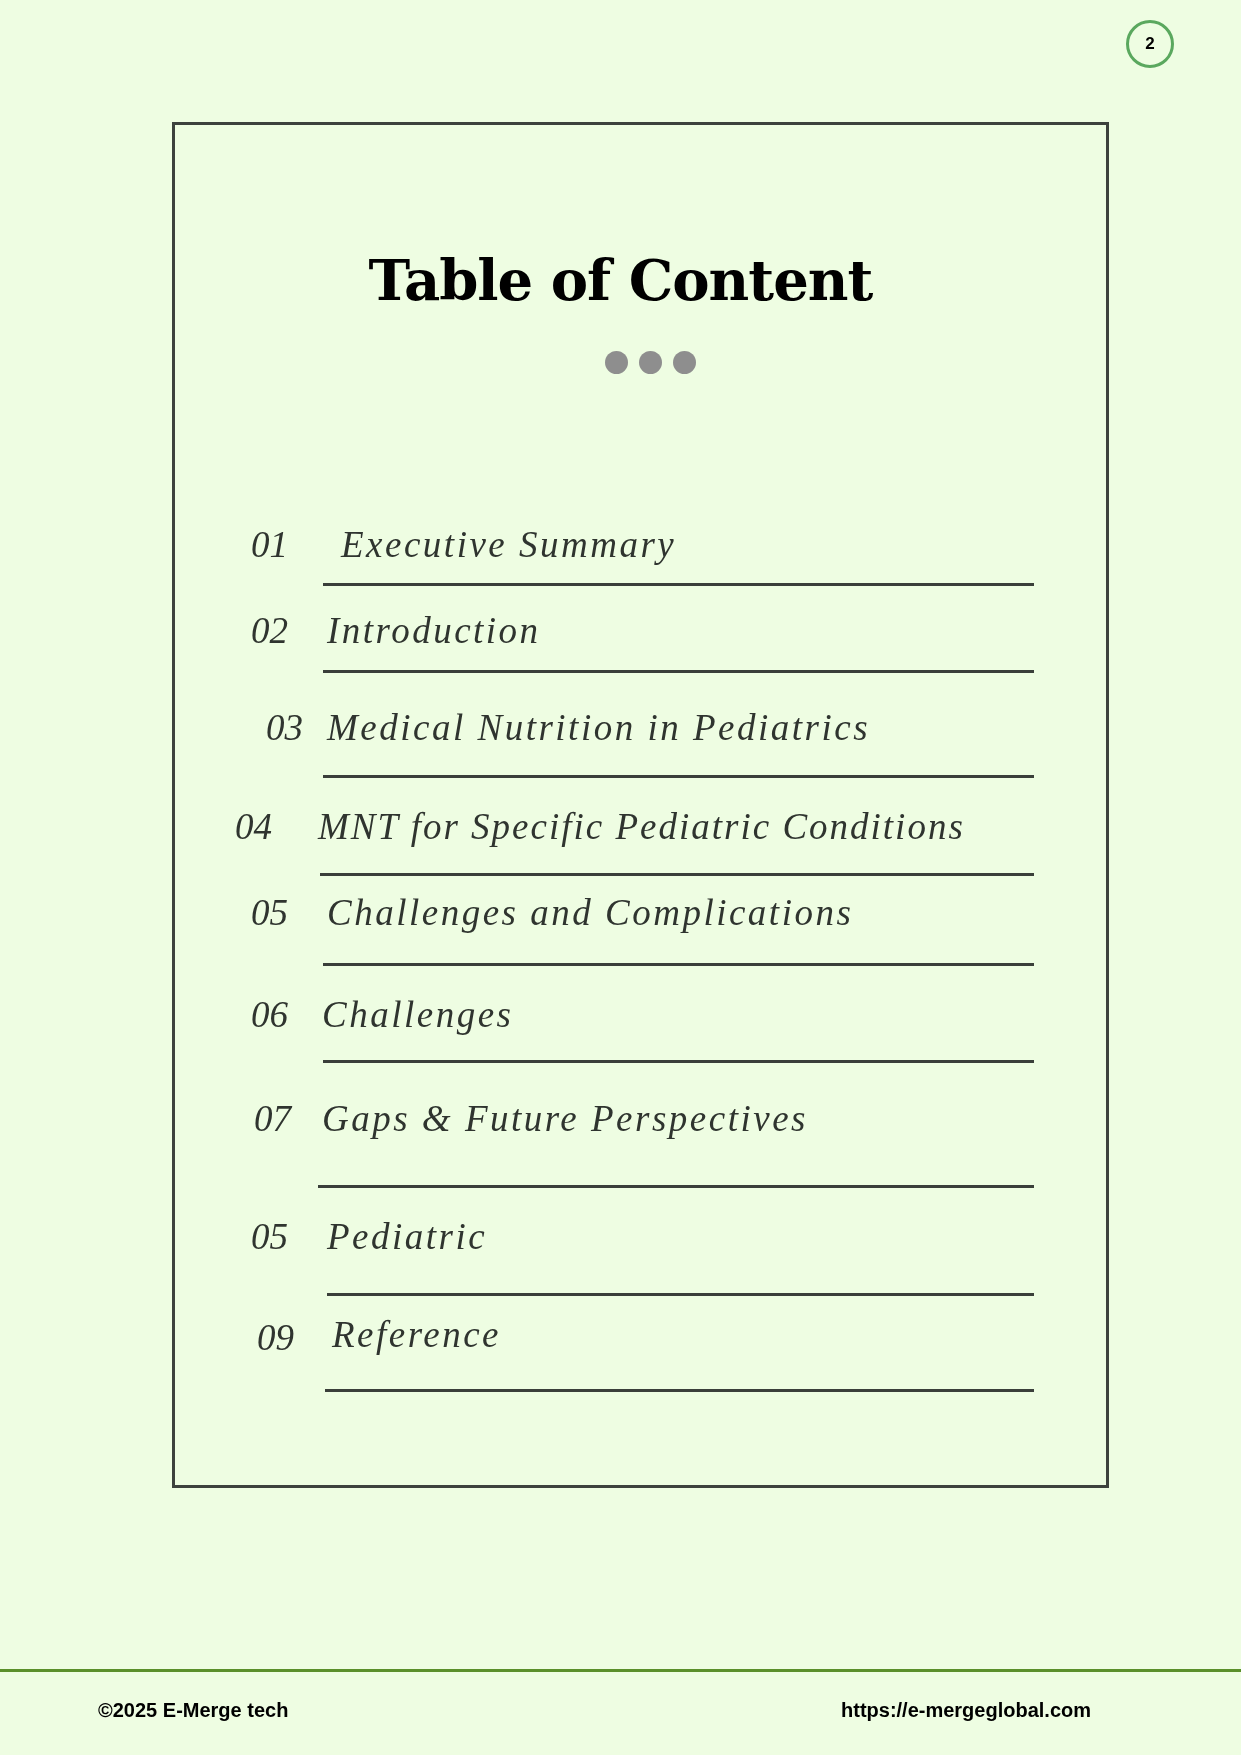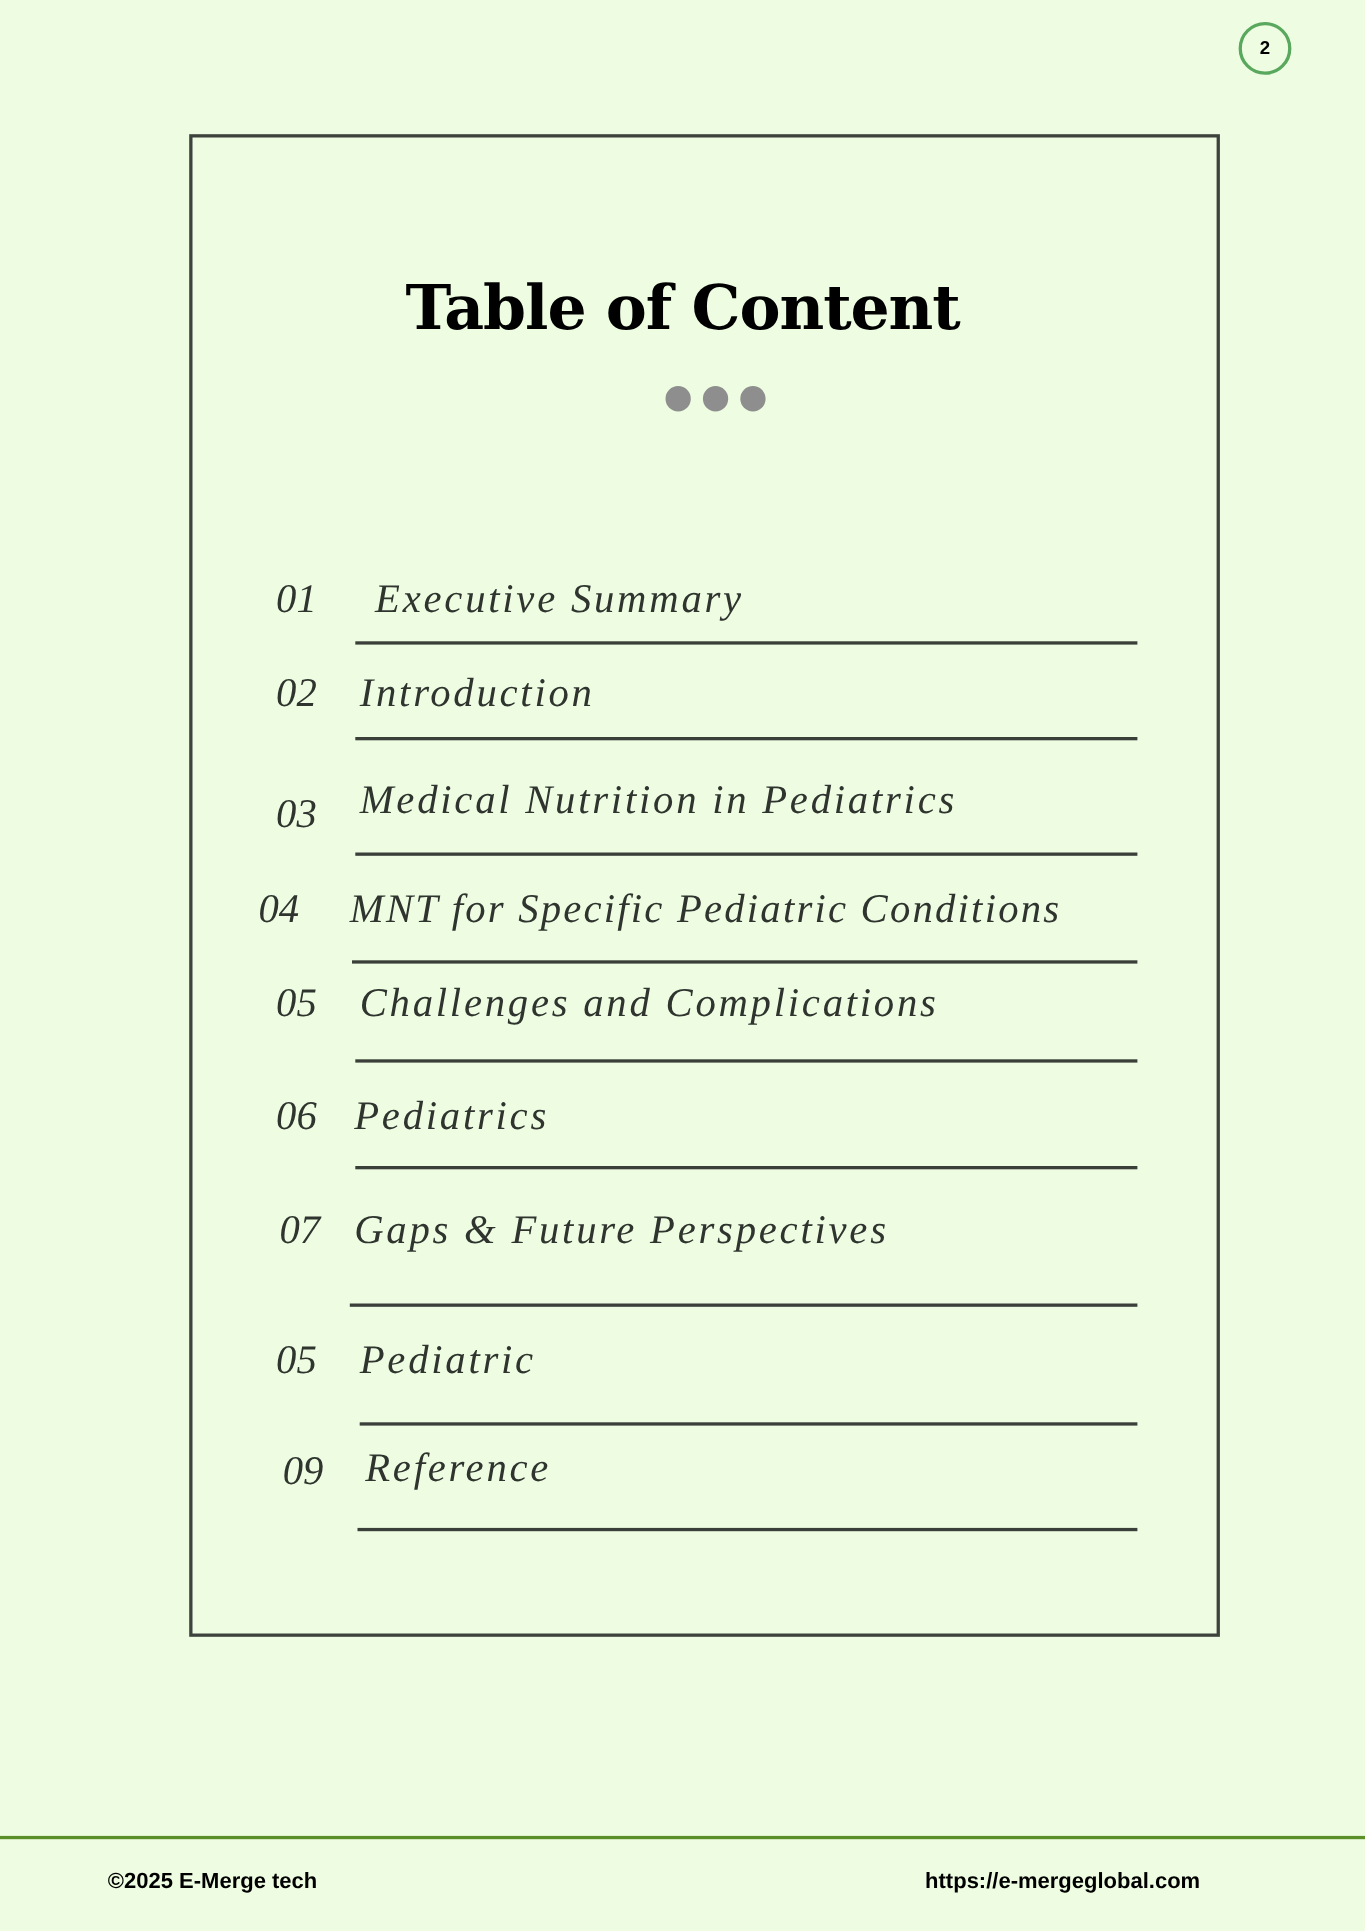"03" span.toc-num { left: 251px -> 266px; margin-top: 13px -> none }
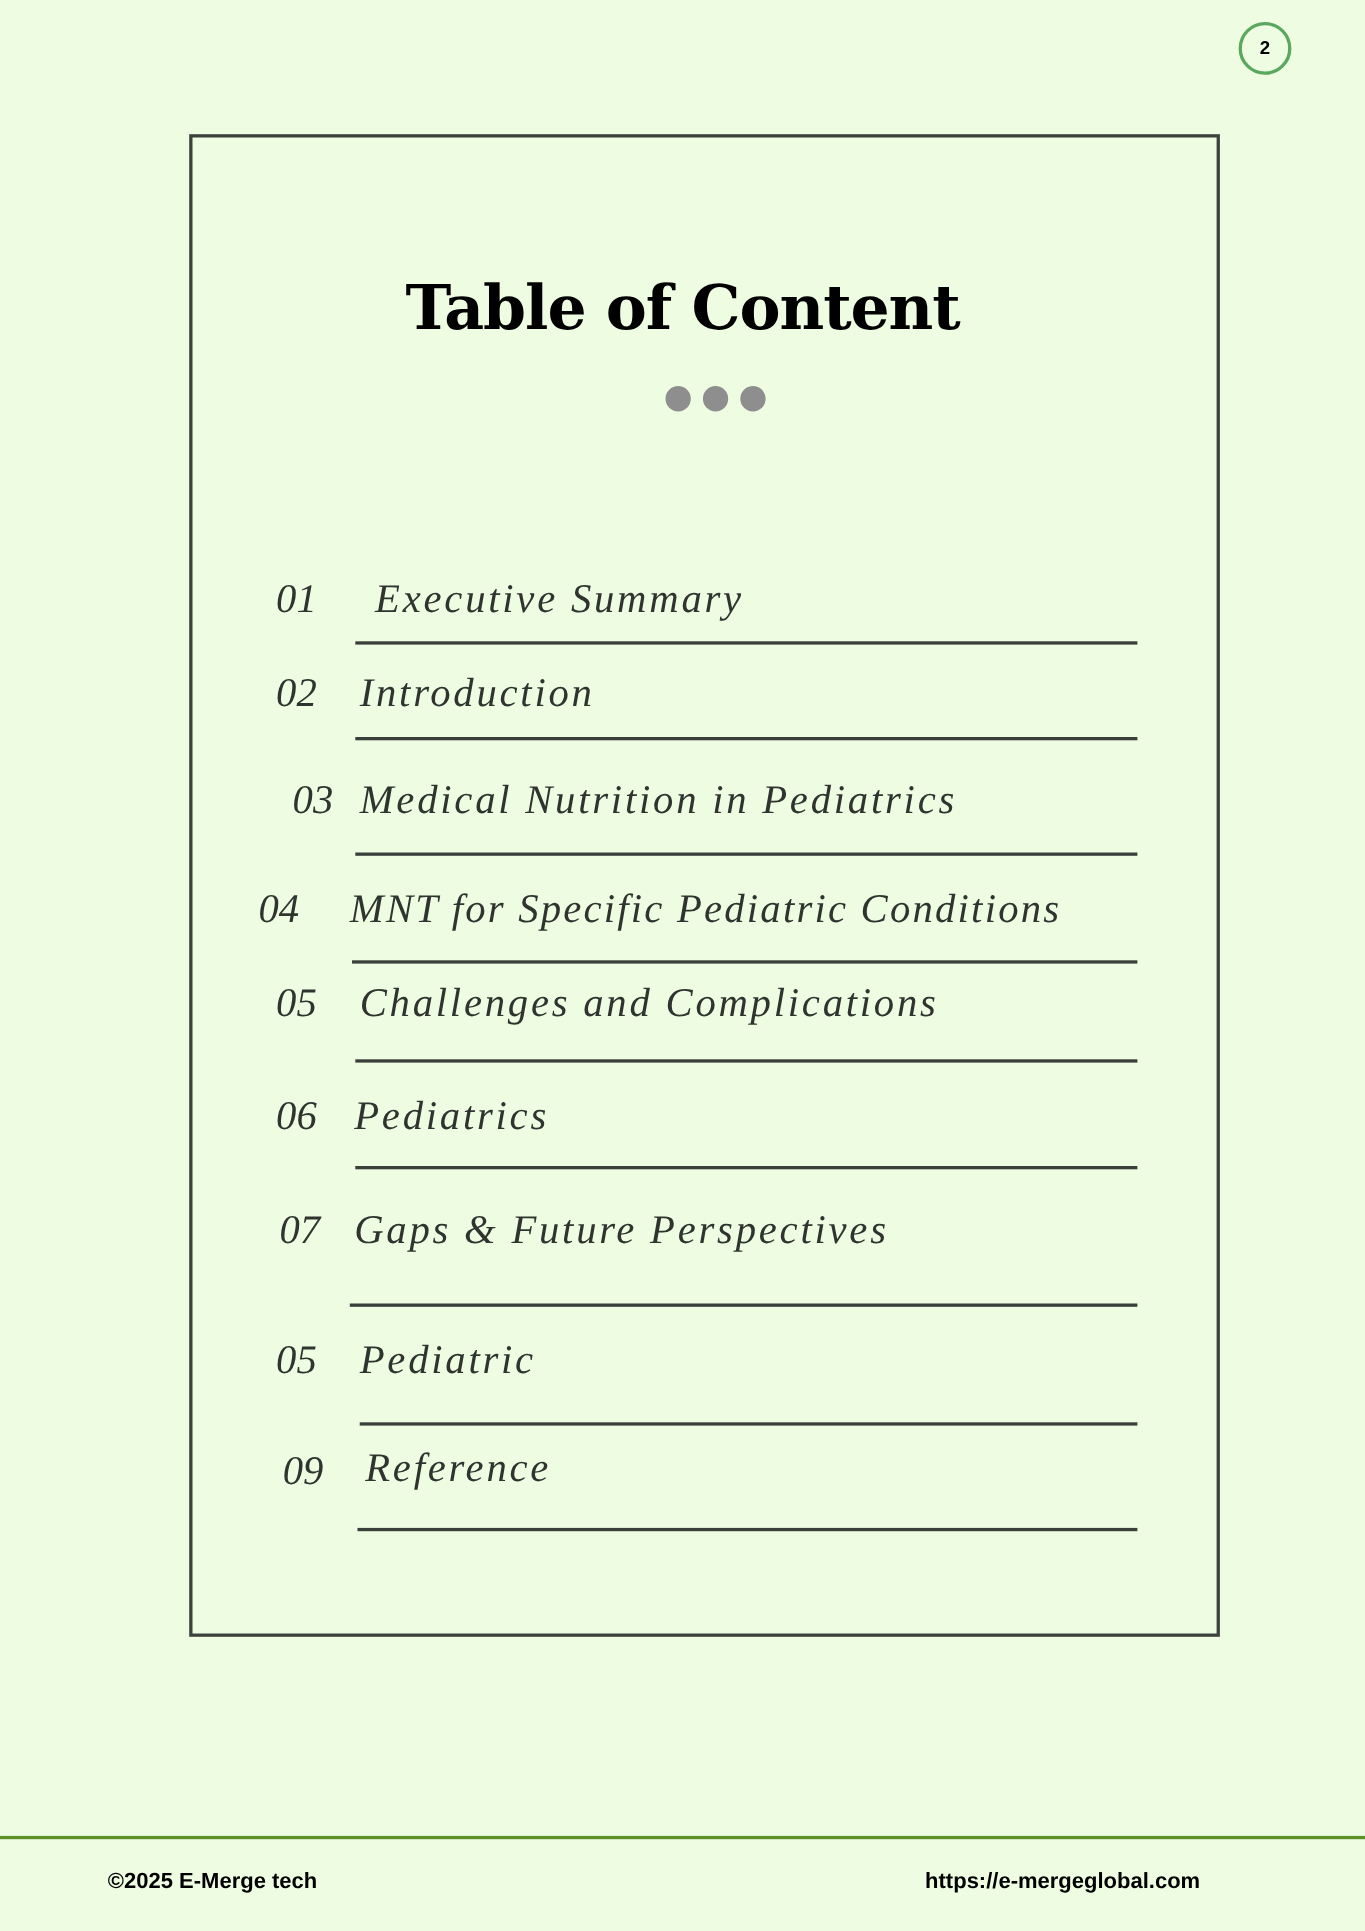"Pediatrics" span.toc-label { text: Pediatrics -> Challenges }
